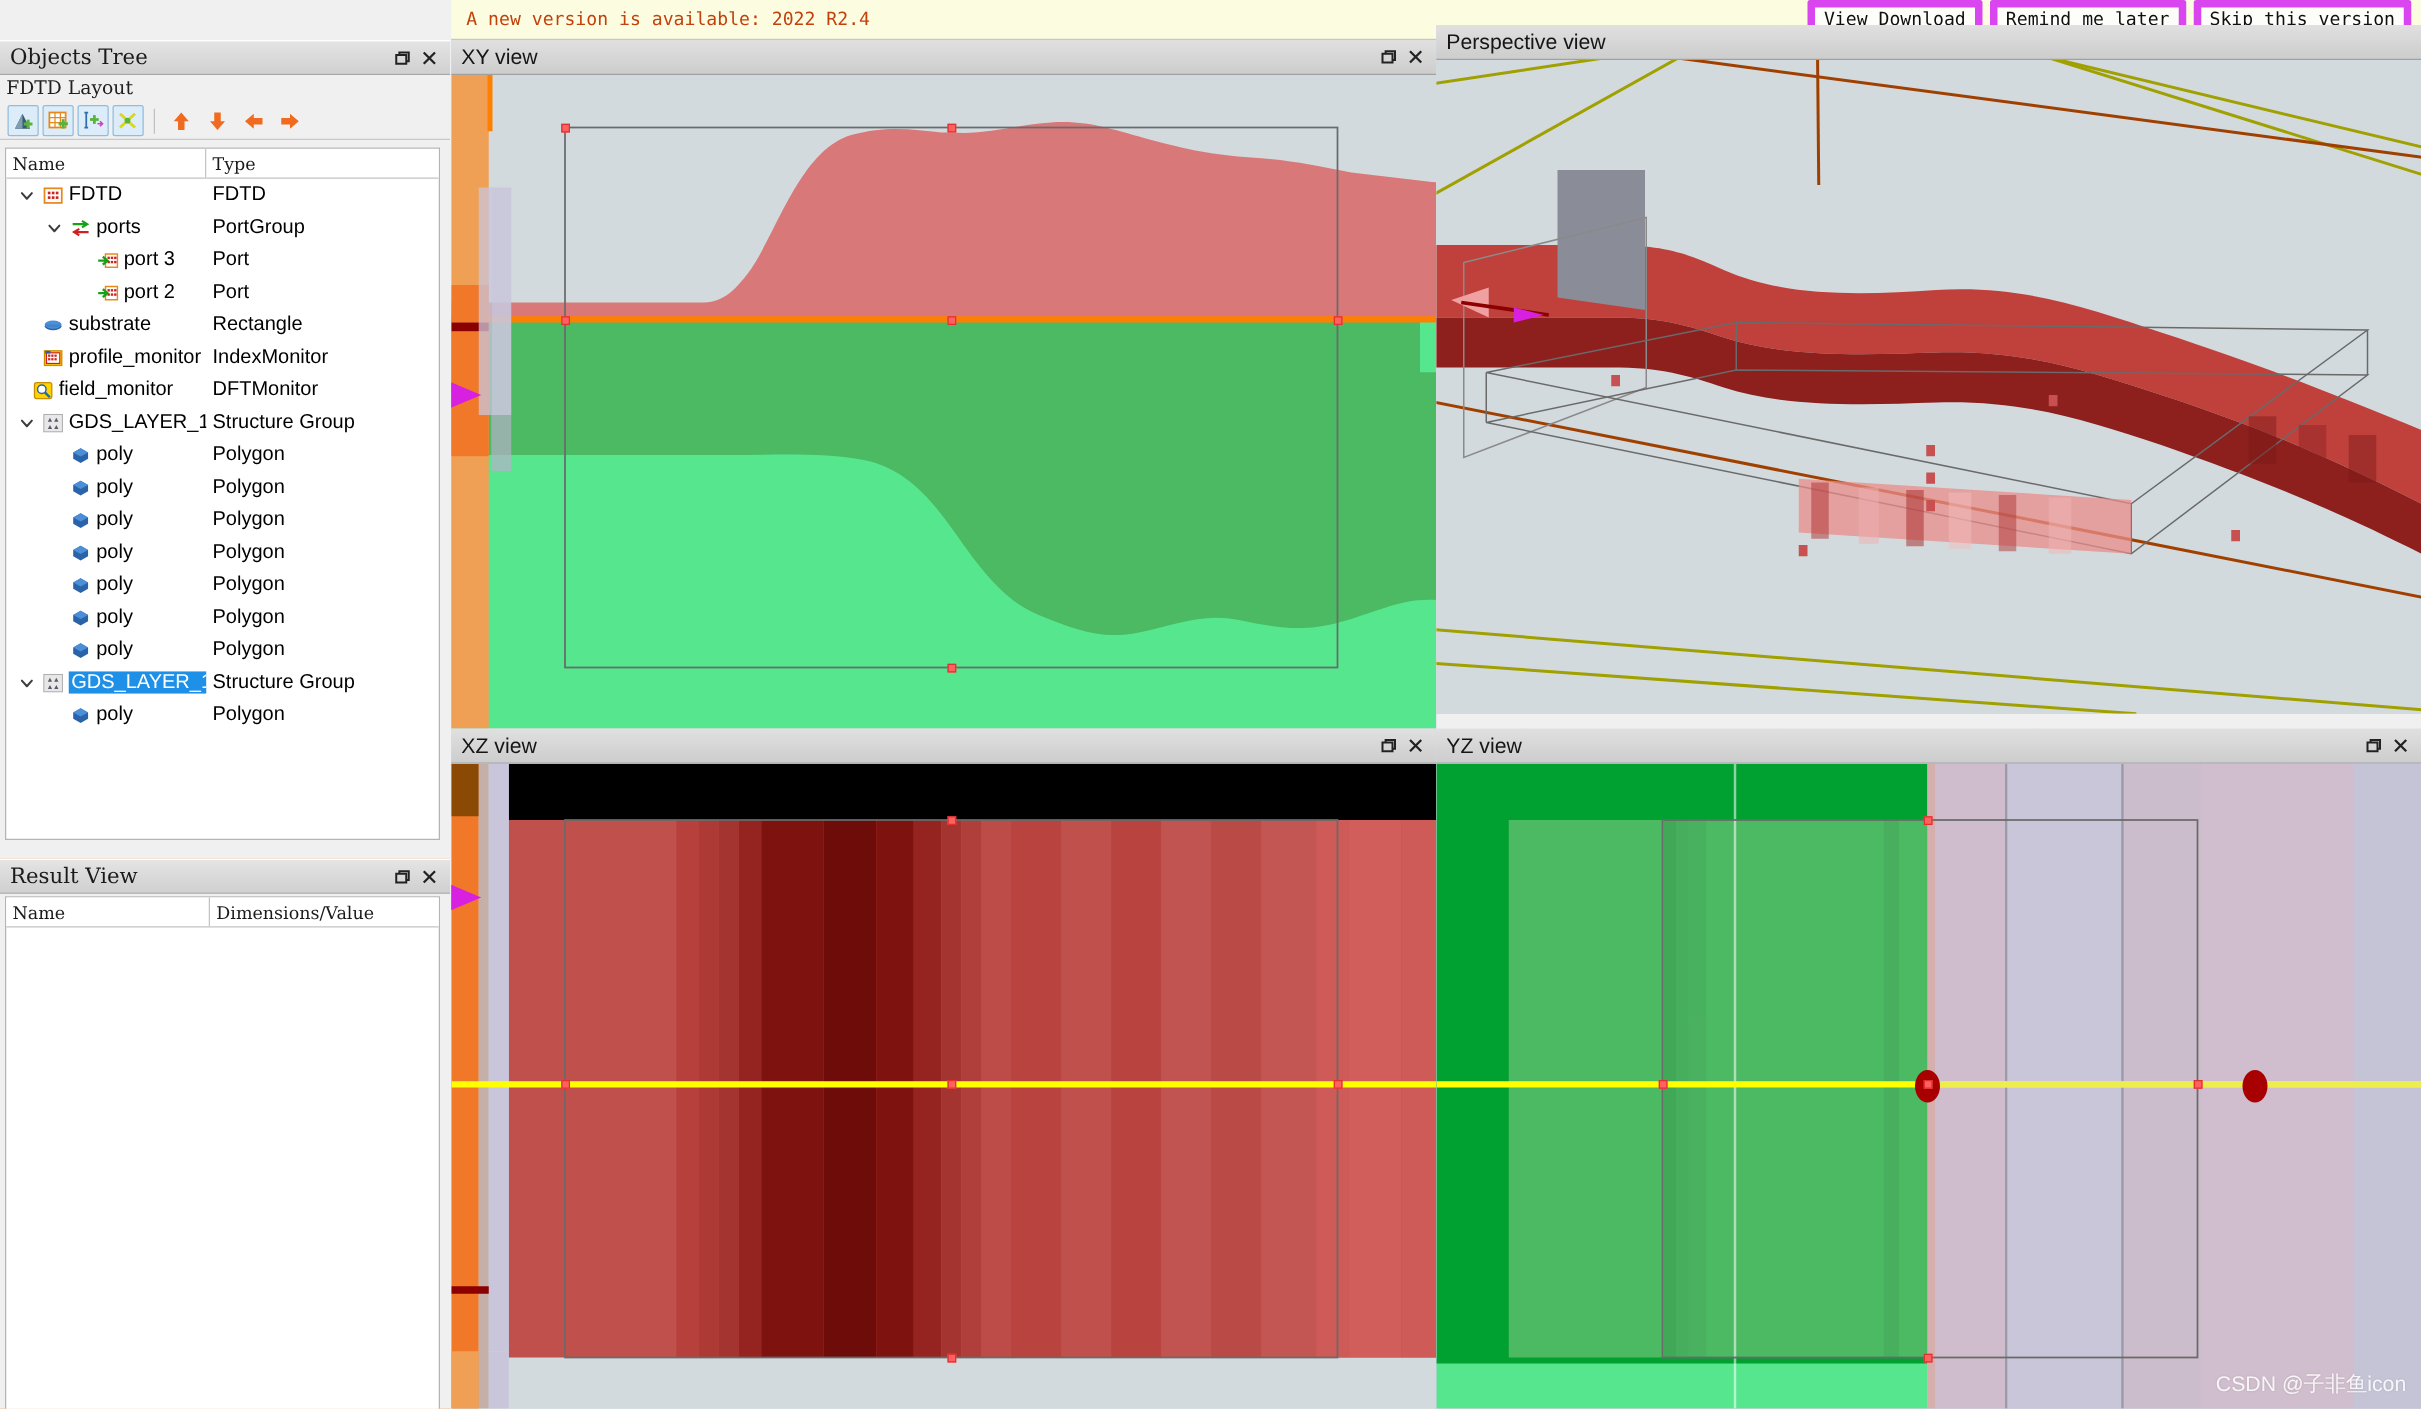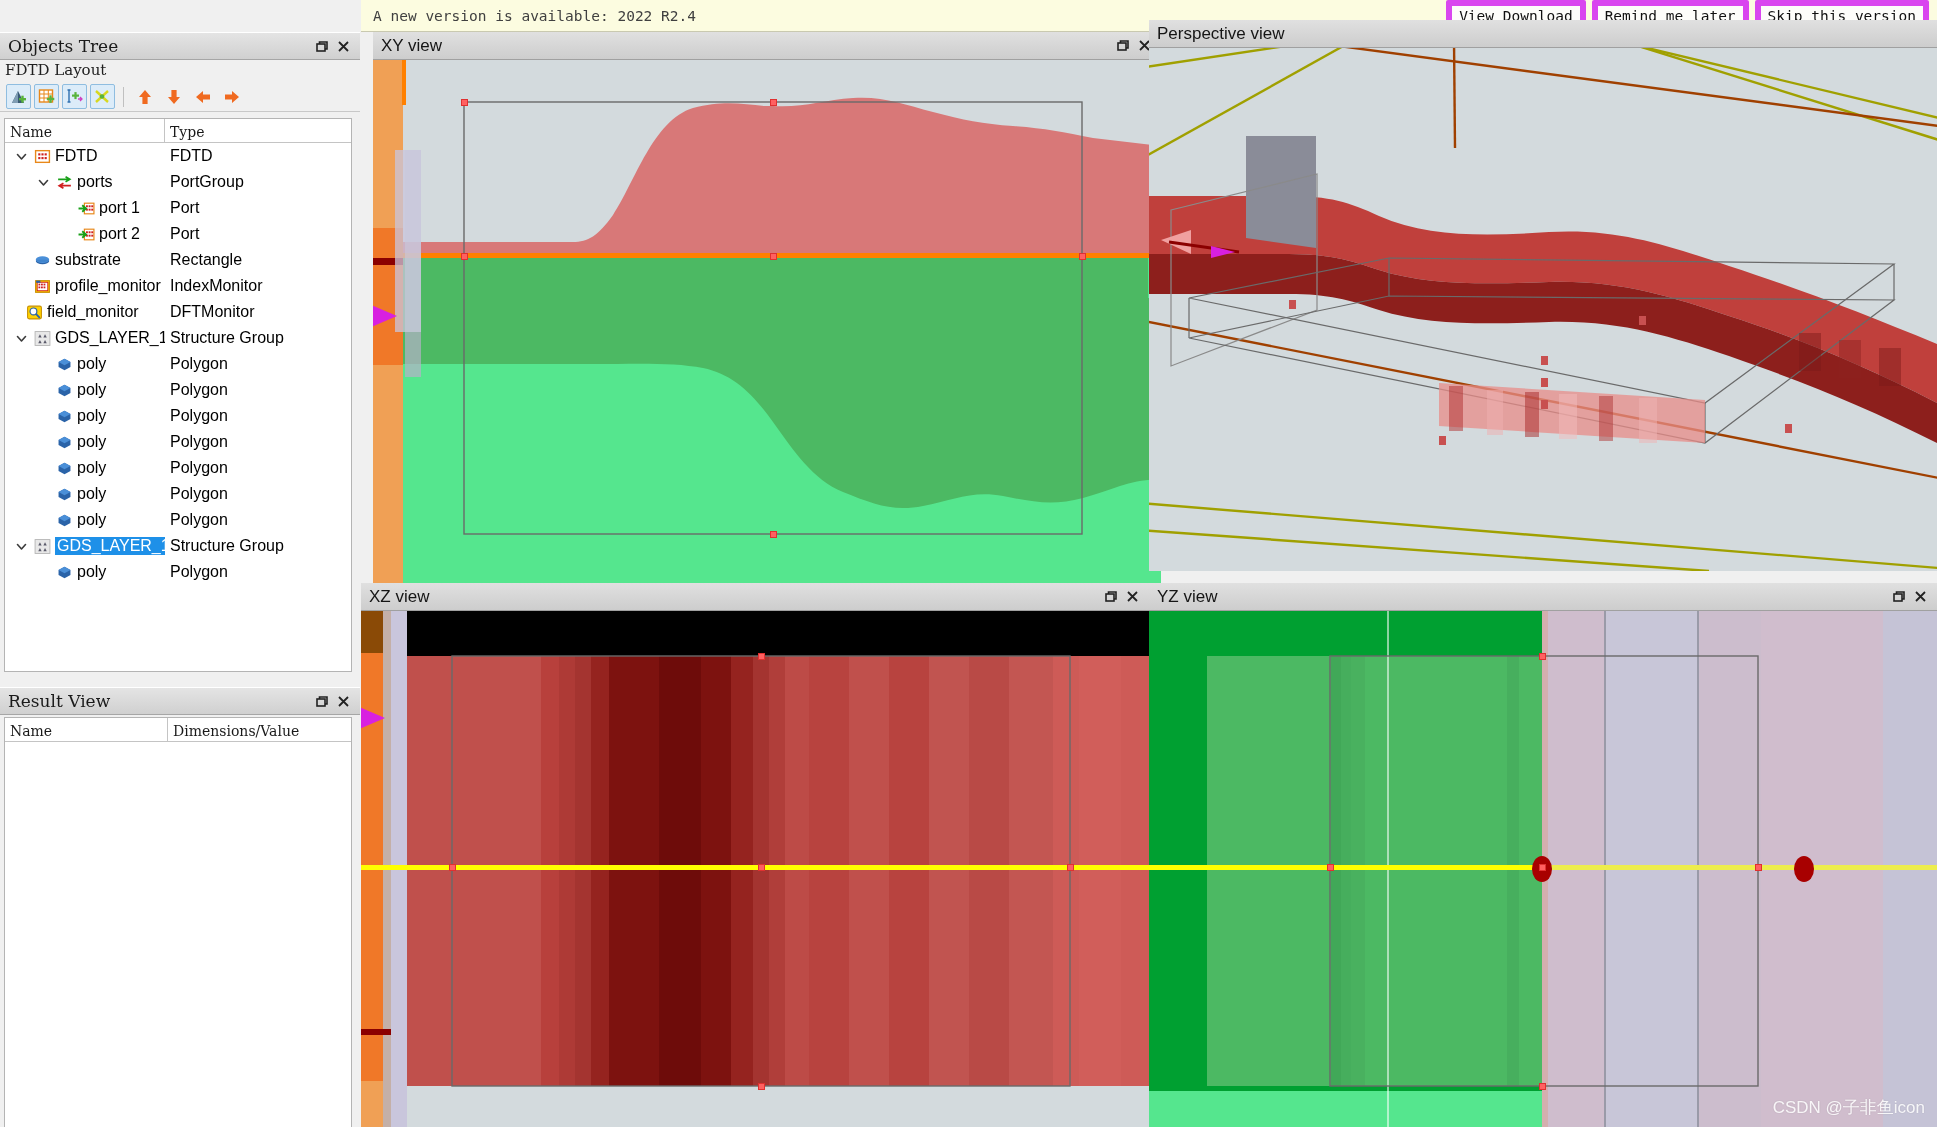"A new version is available:" #notify-msg { color: #404040 -> #c2410c }
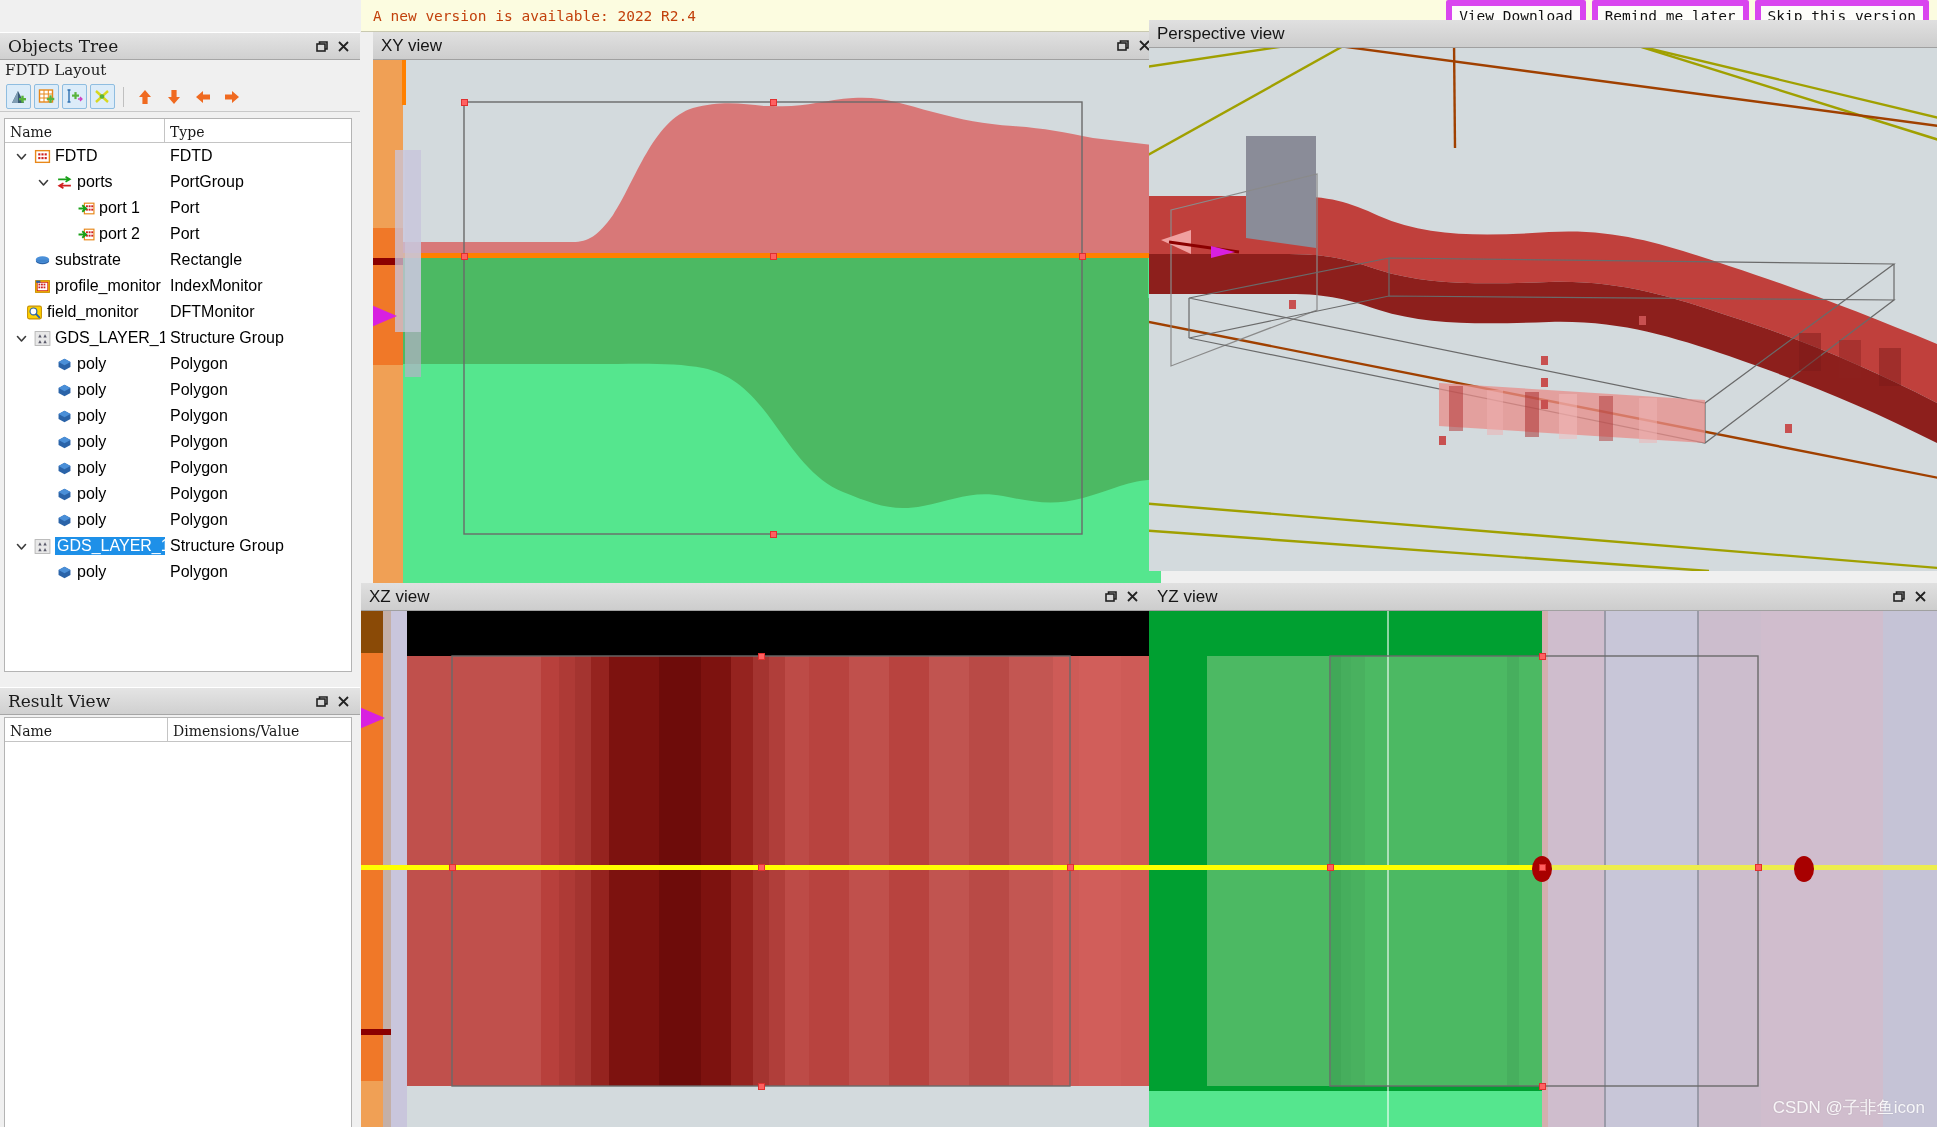"XY view" #xy-view { left: 373px -> 361px }
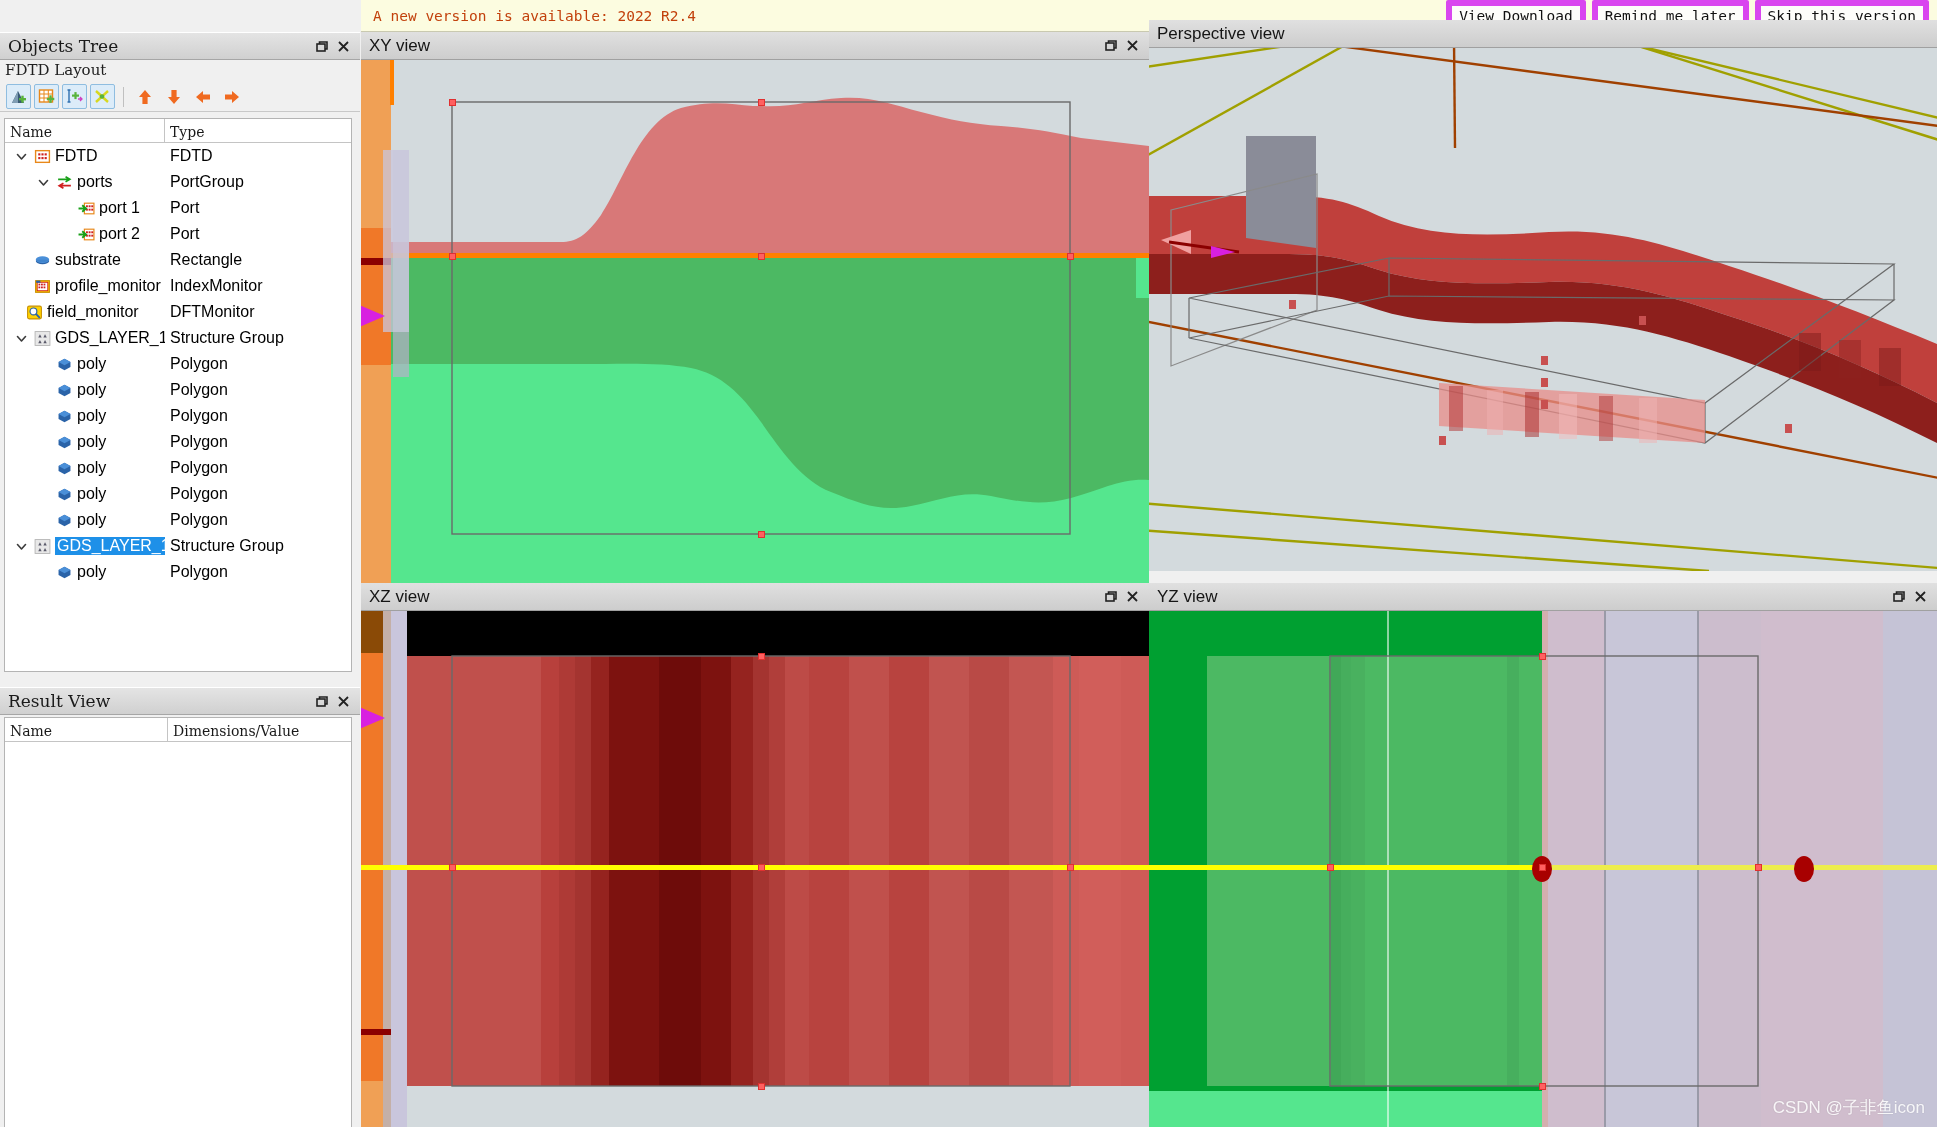"port 1" span.lbl { text: 1 -> 3 }
